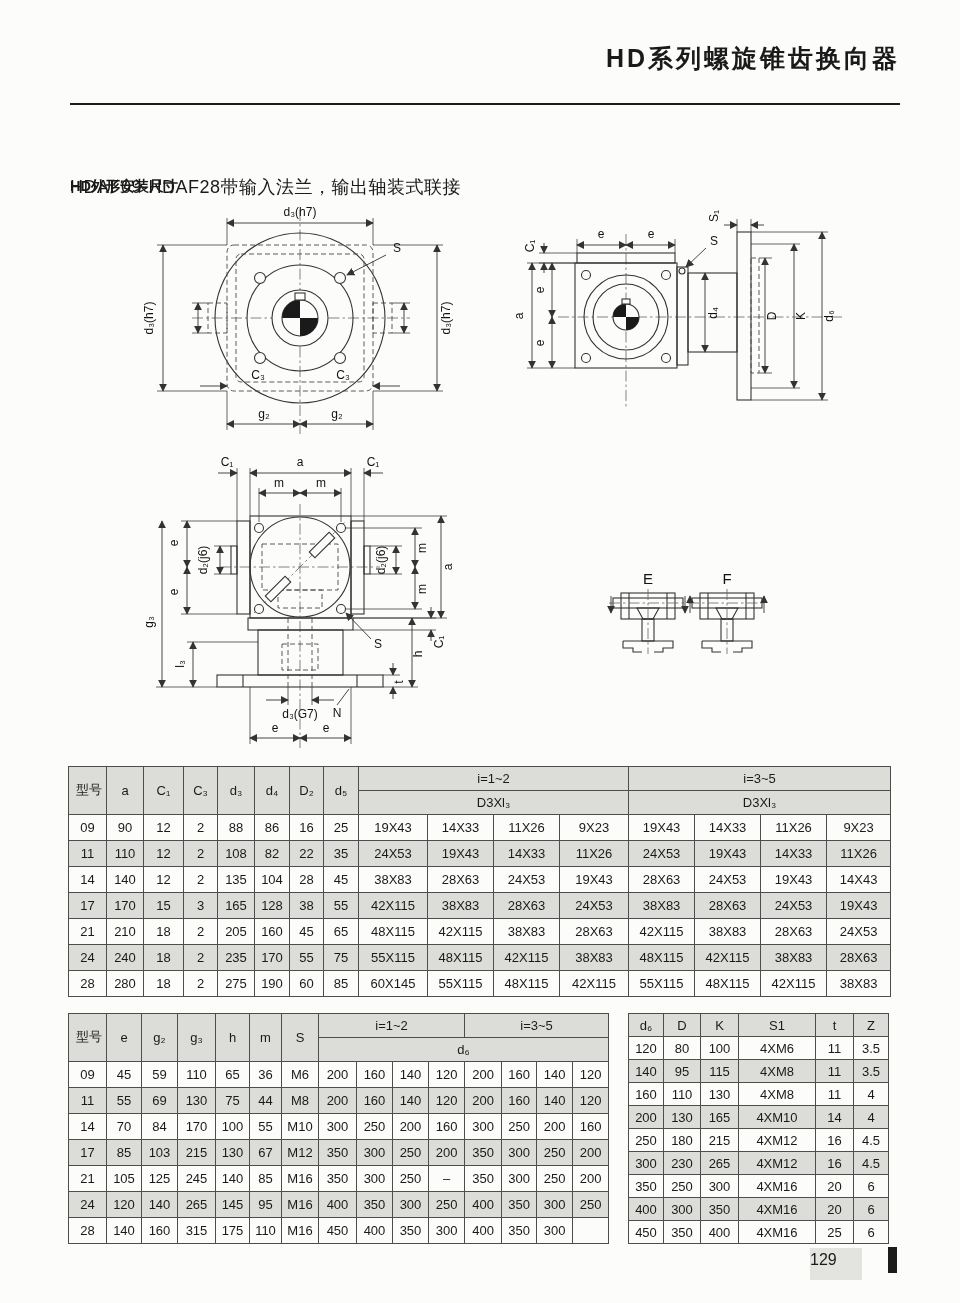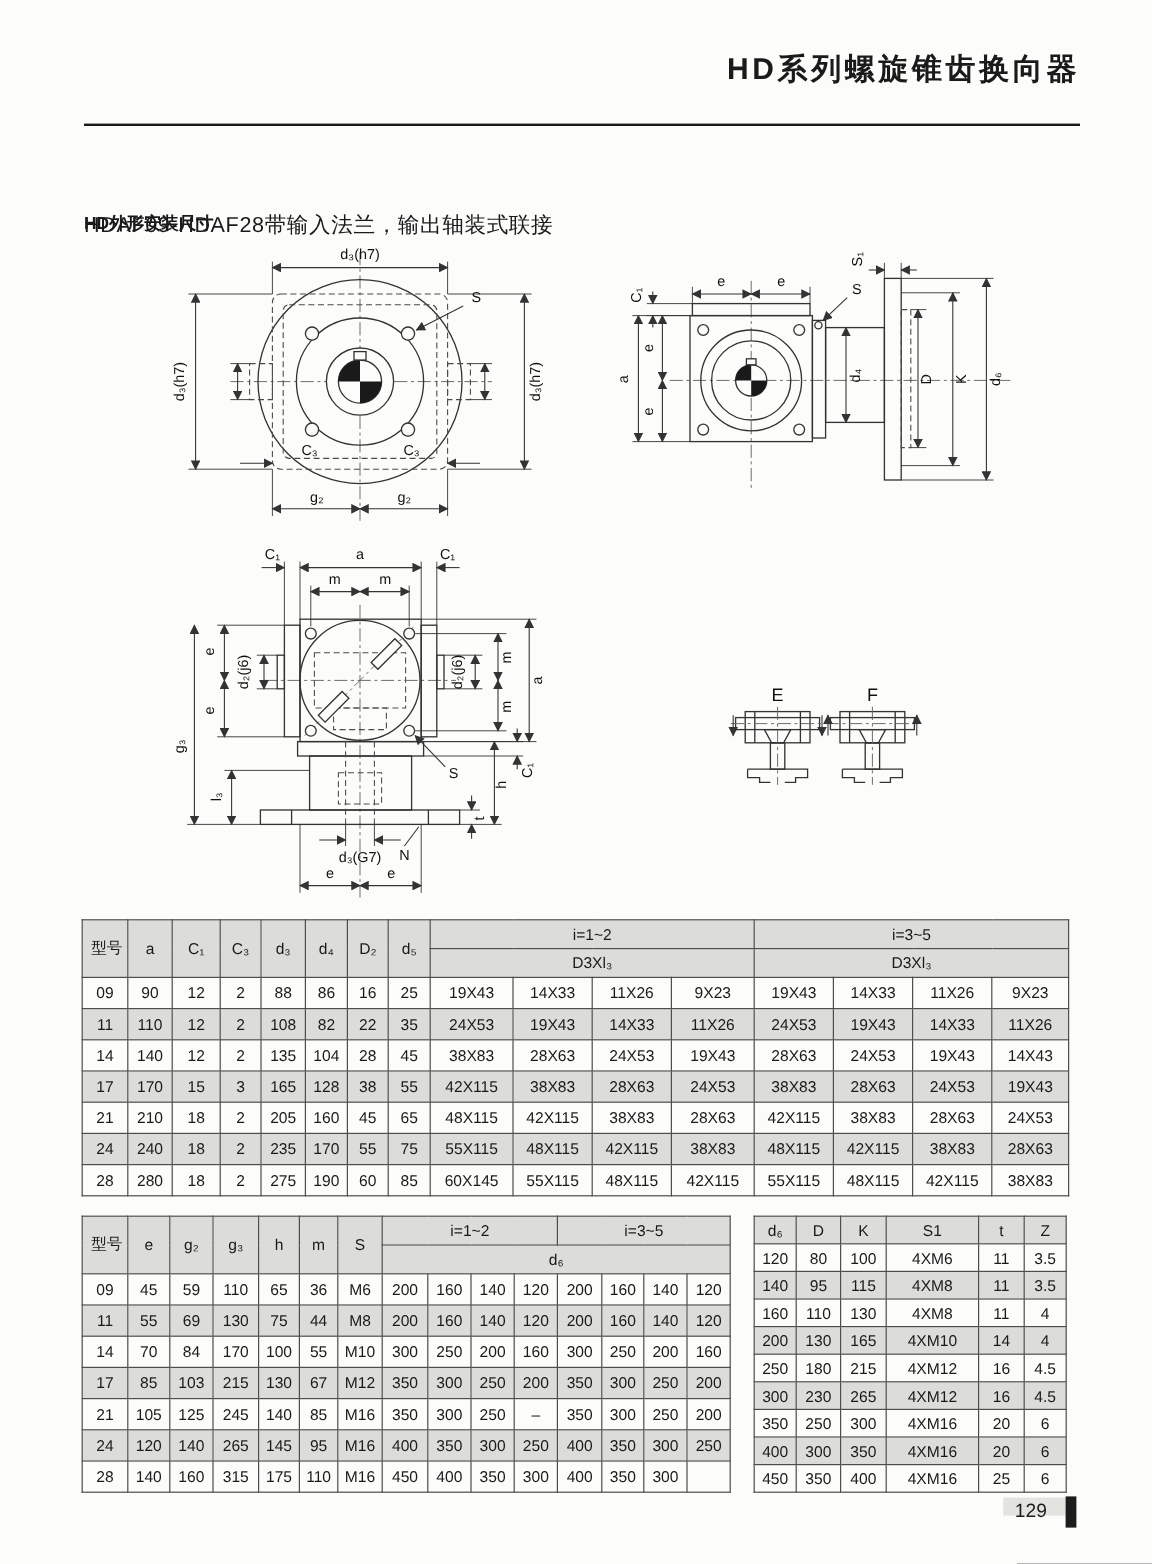"129" .pagebar { height: 15px -> 32px; left: 836px -> 810px; text-align: center -> left }
